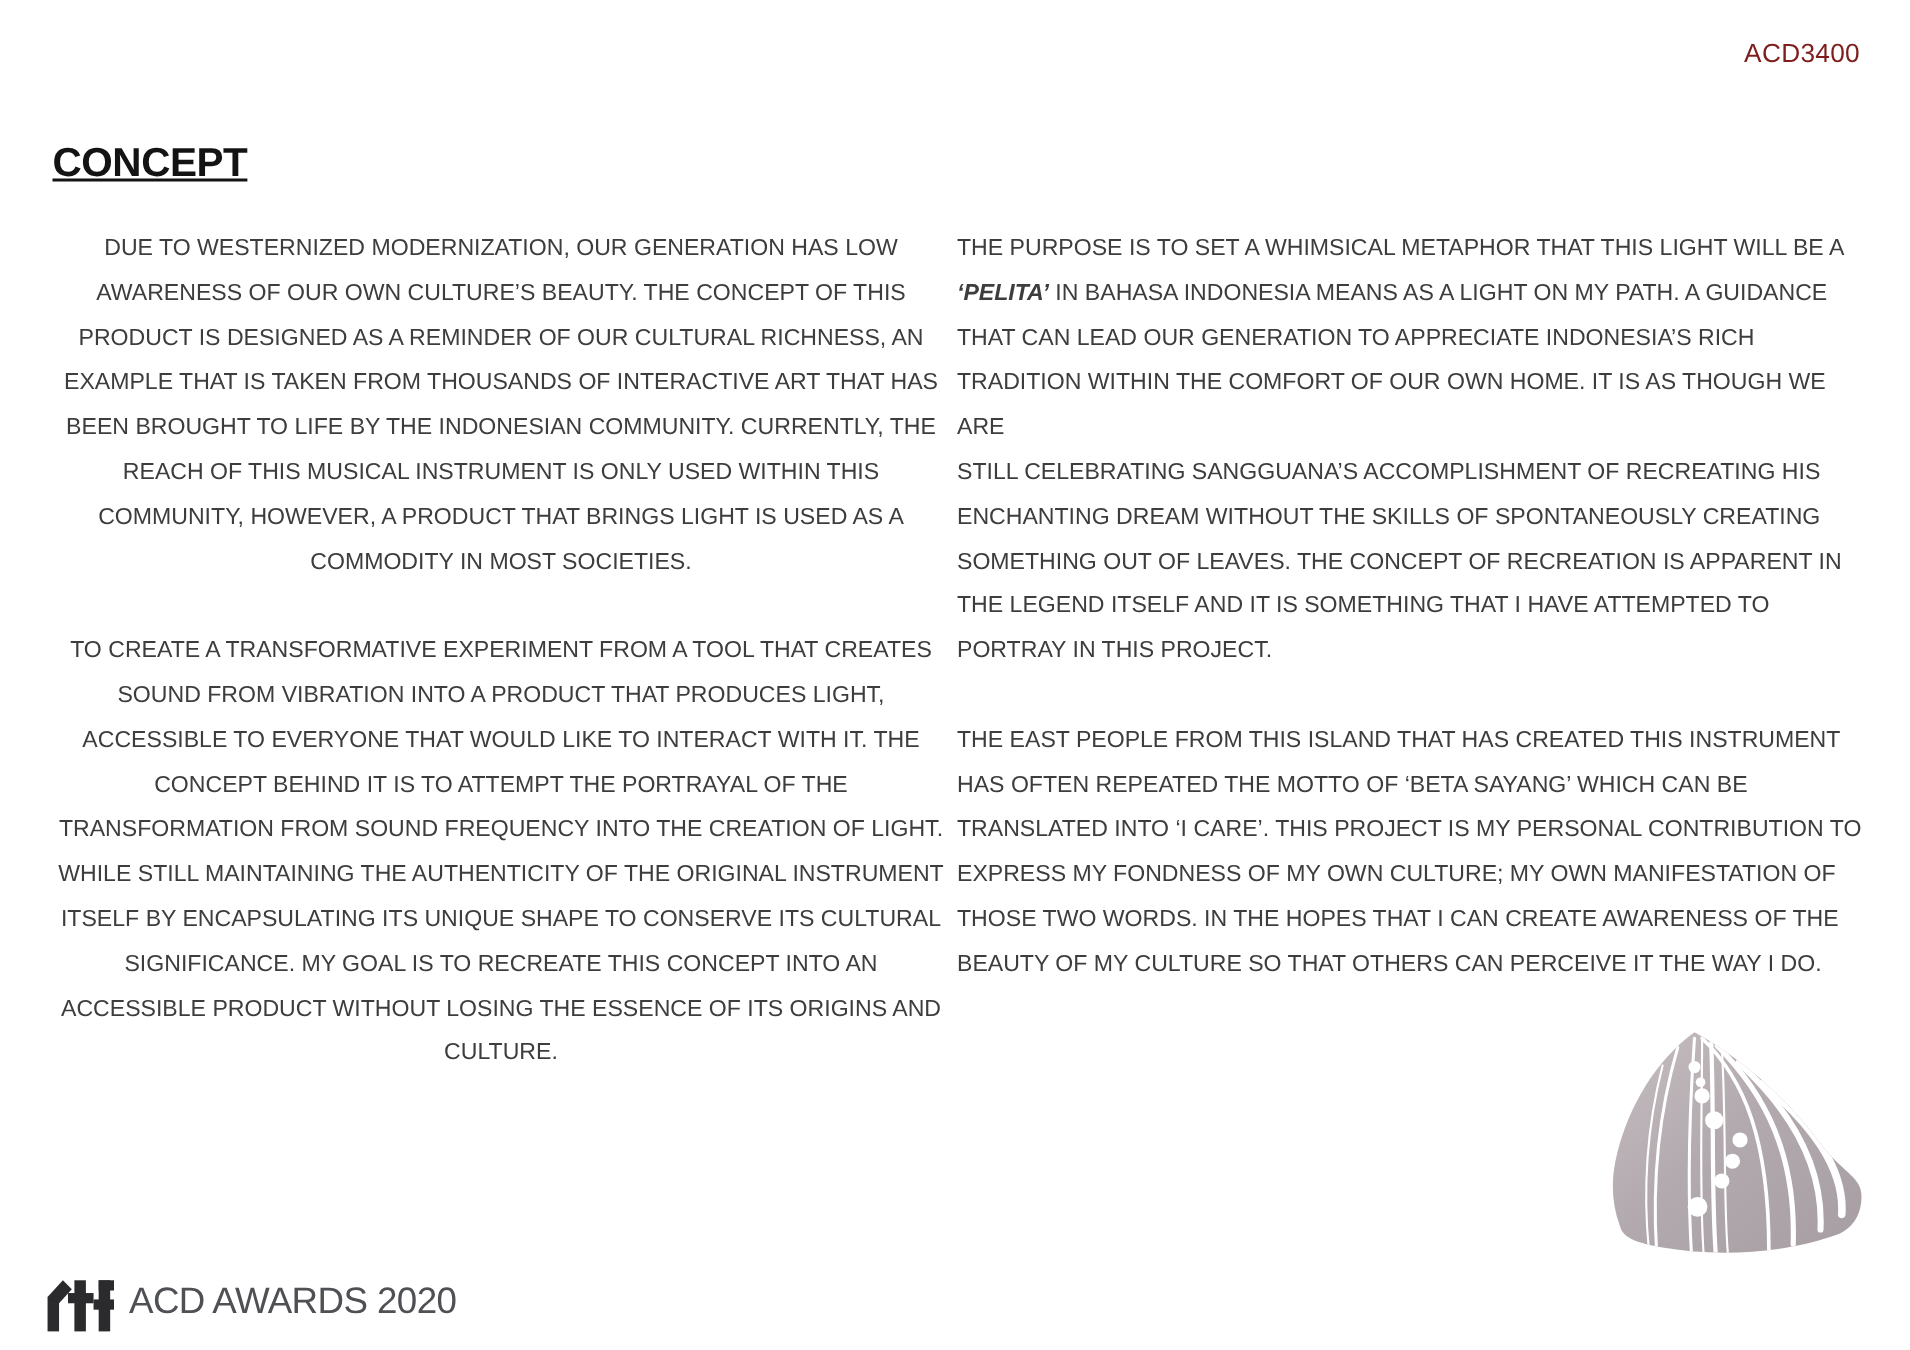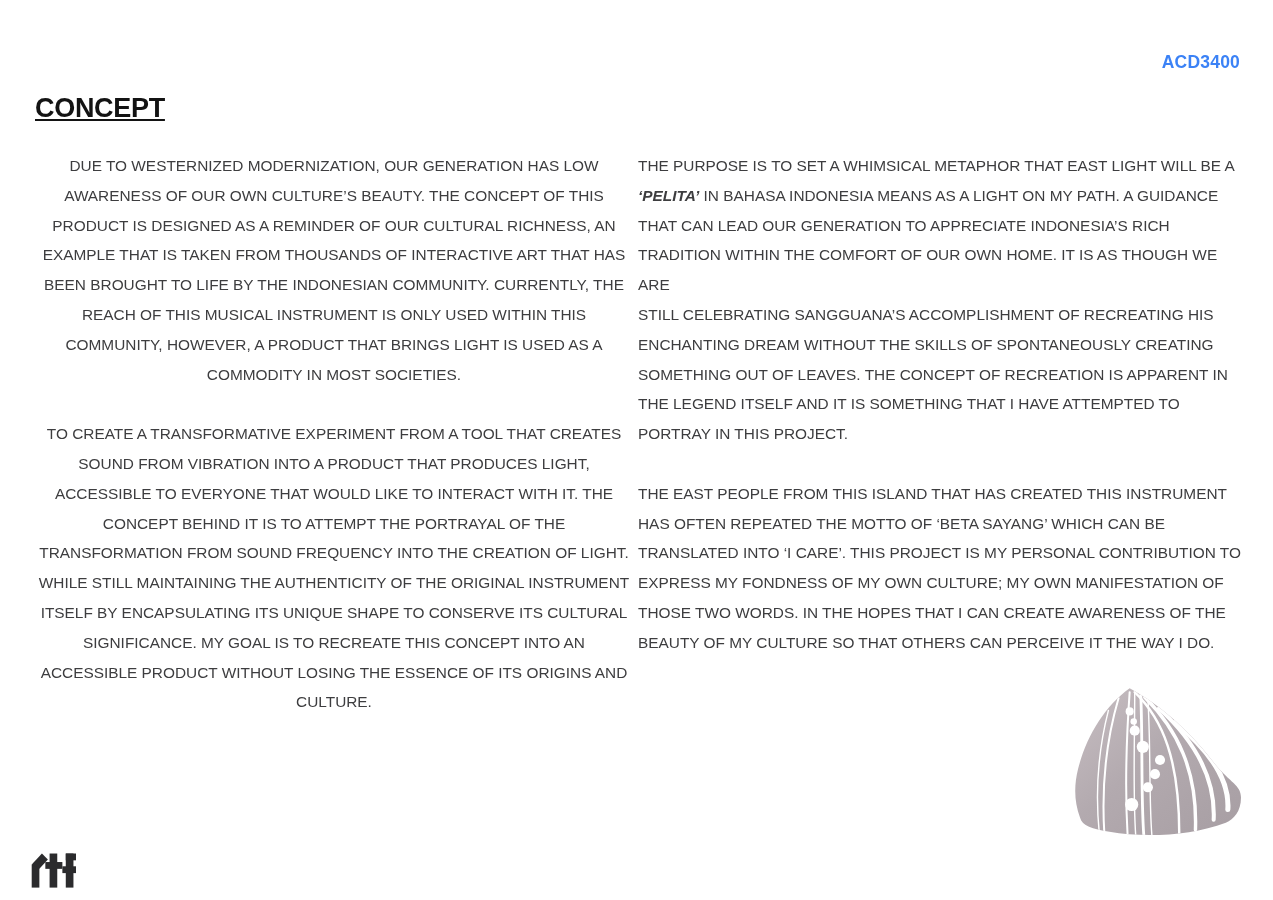"ACD3400" .doc-code { color: #3b82f6 -> #7f1d1d; font-weight: bold -> normal; margin-top: 27px -> none }
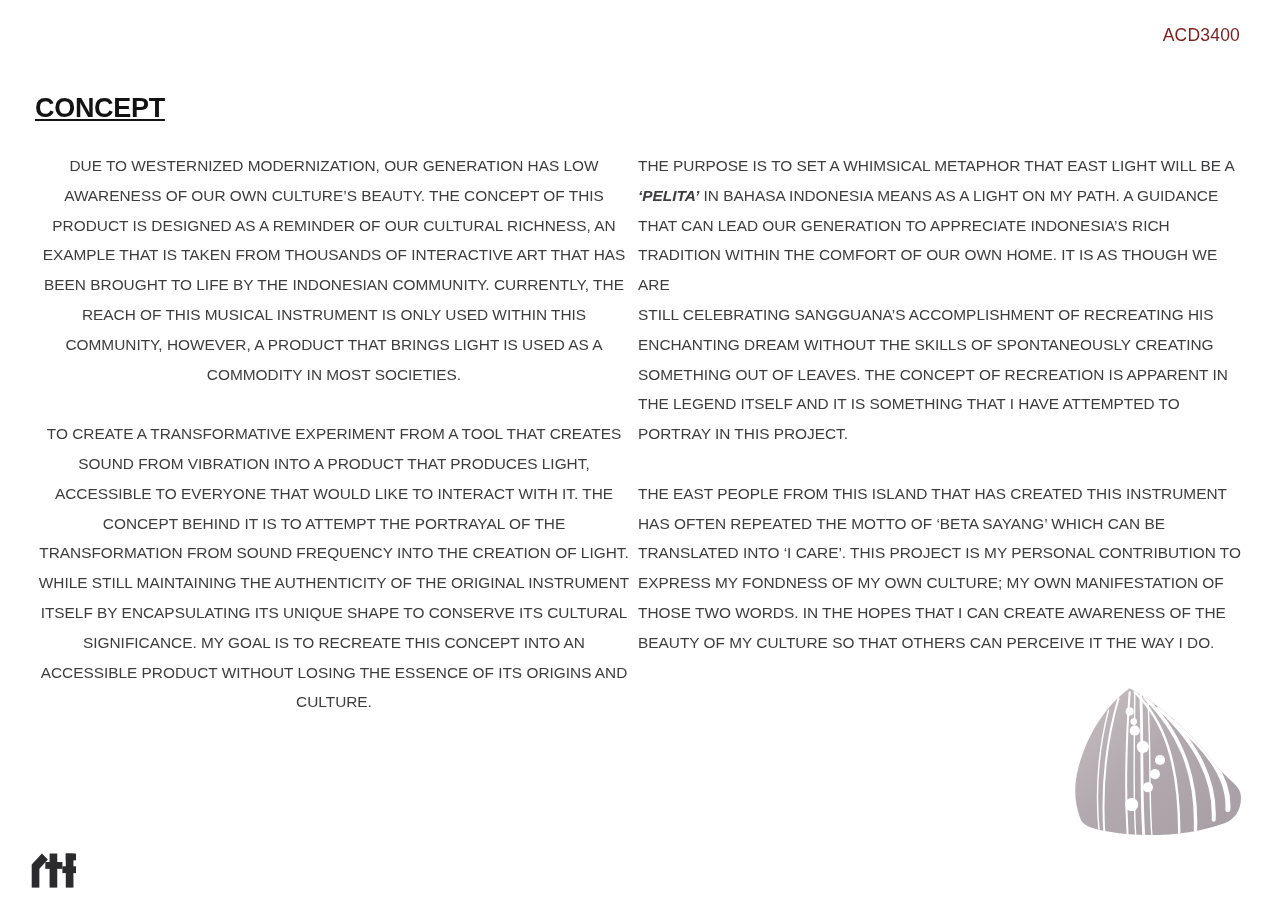"THE PURPOSE IS TO SET" span { text: EAST -> THIS }
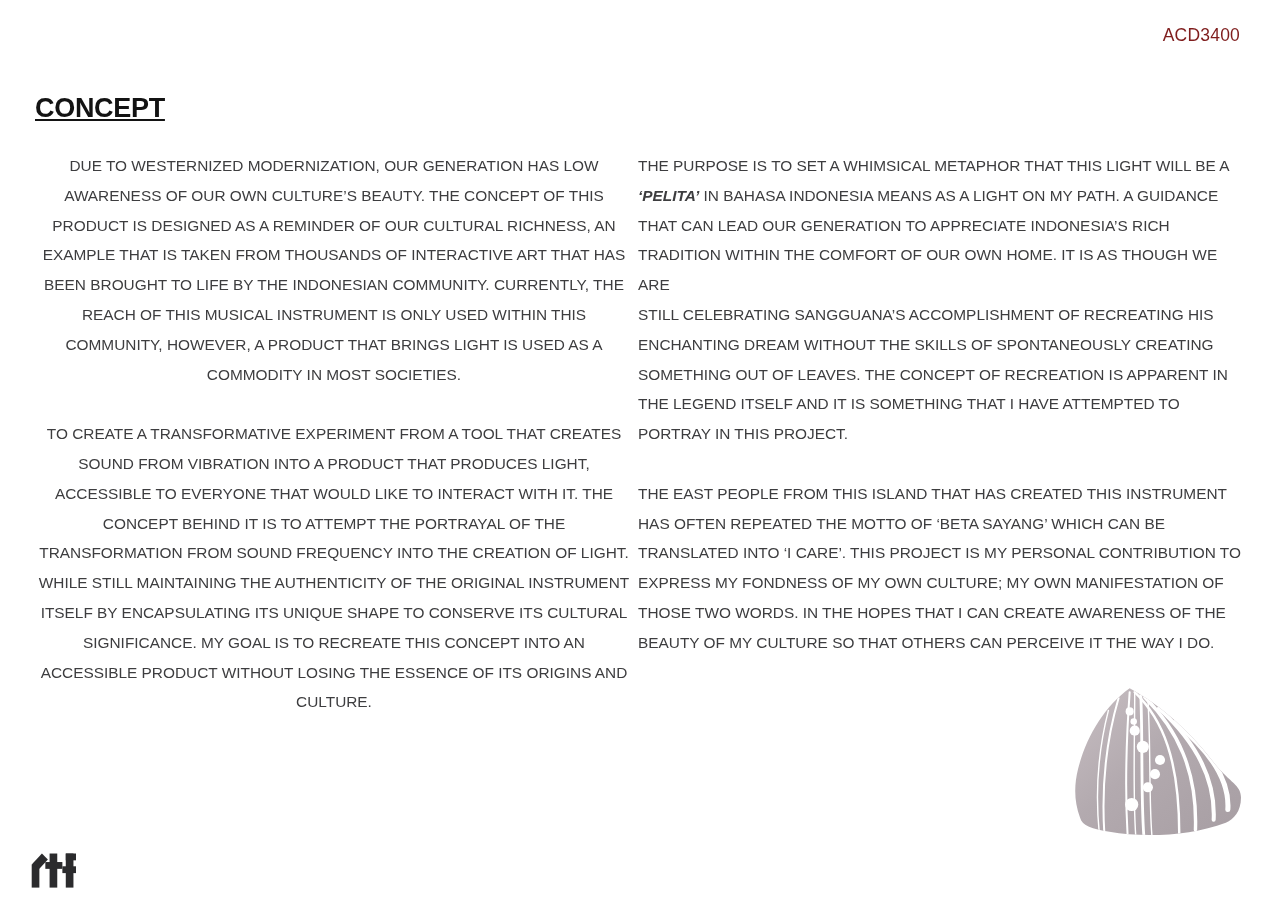"ACD AWARDS 2020" div.footer-label { html: none -> <div>ACD AWARDS 2020</div> }
